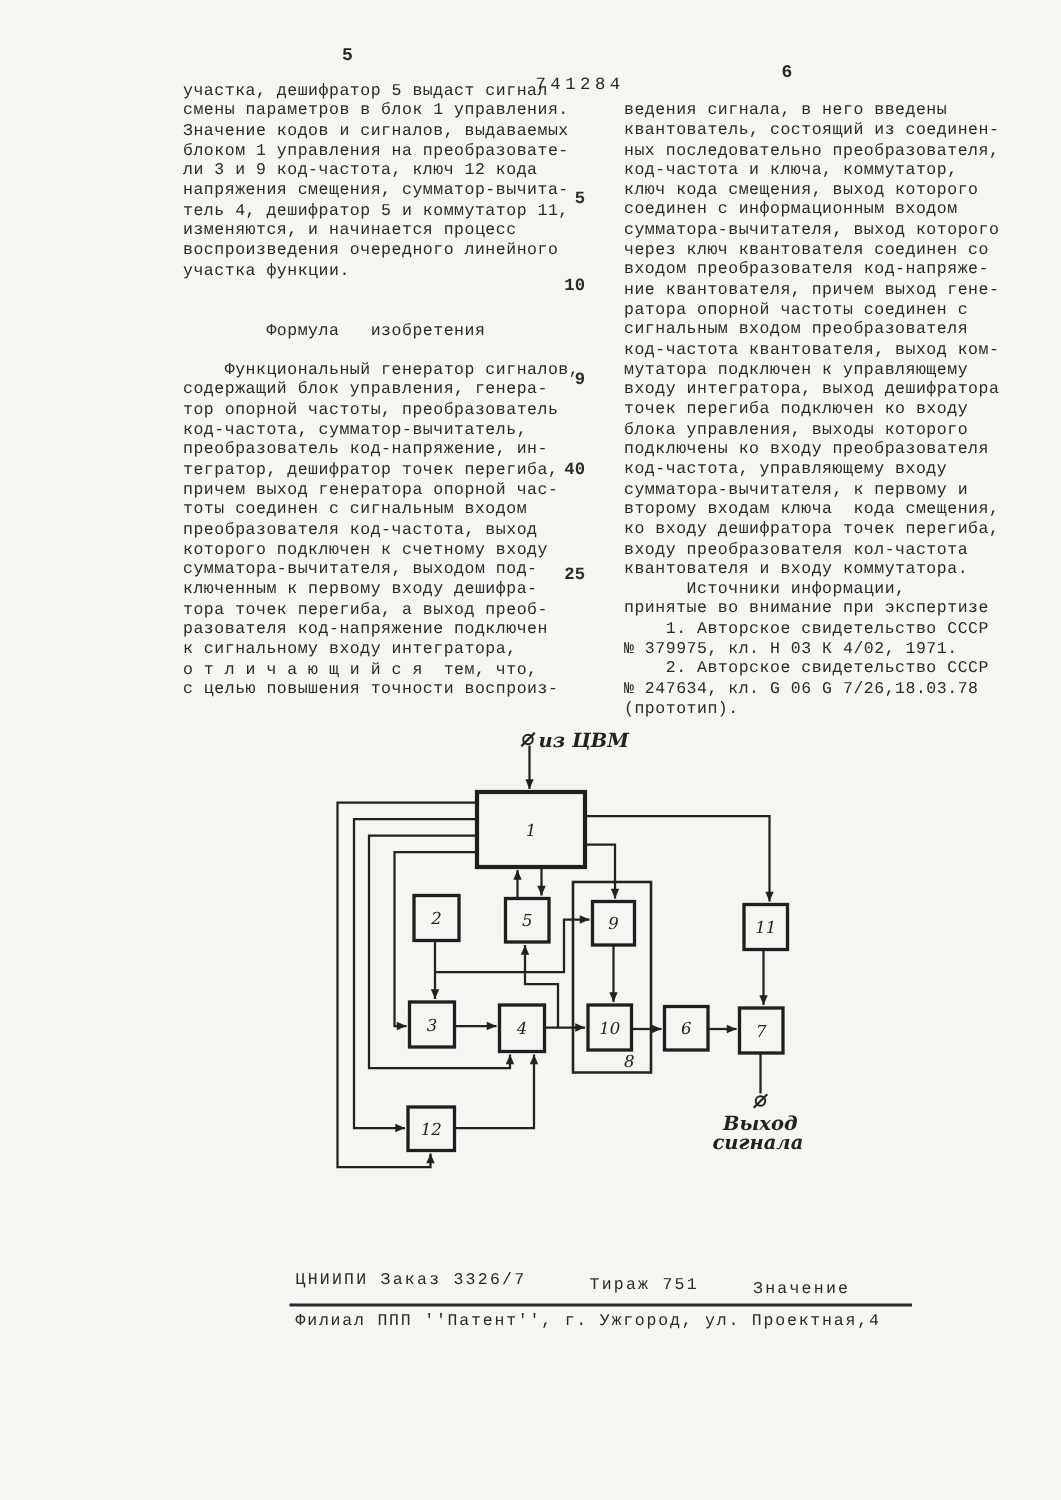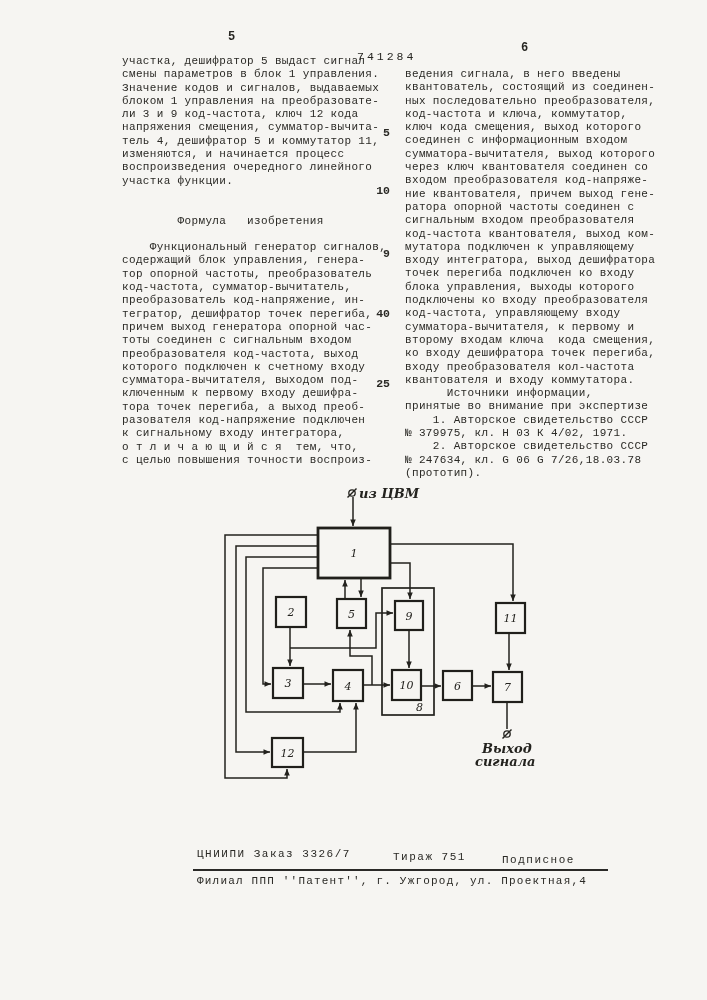"ведения сигнала, в него введены" pre.col { left: 389px -> 400px }
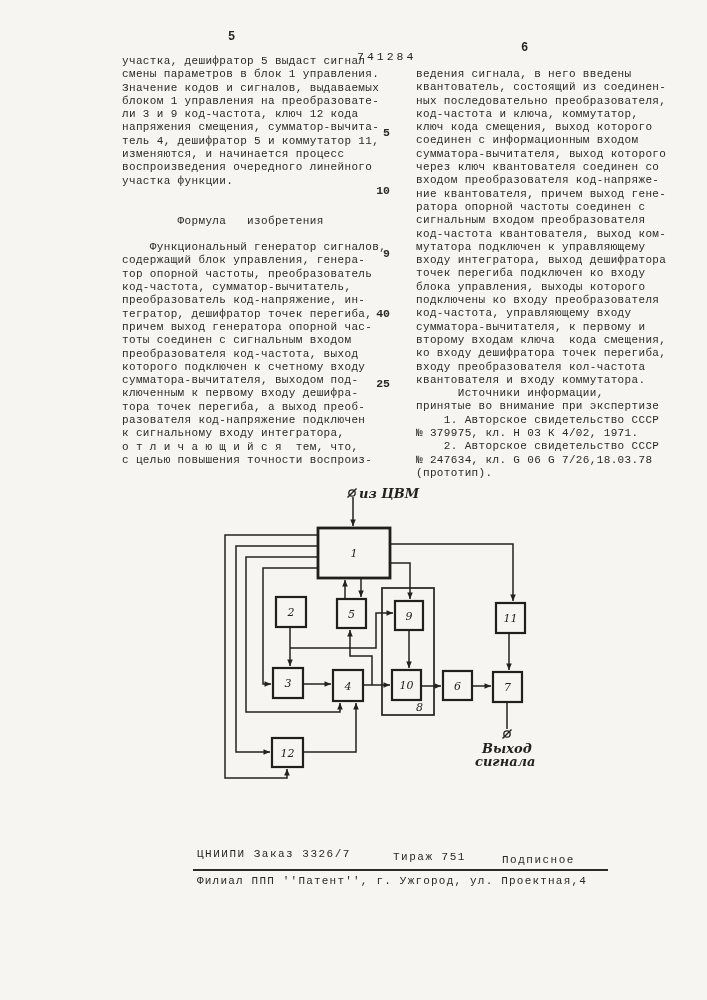"Подписное" div.footer-span { text: Подписное -> Значение }
